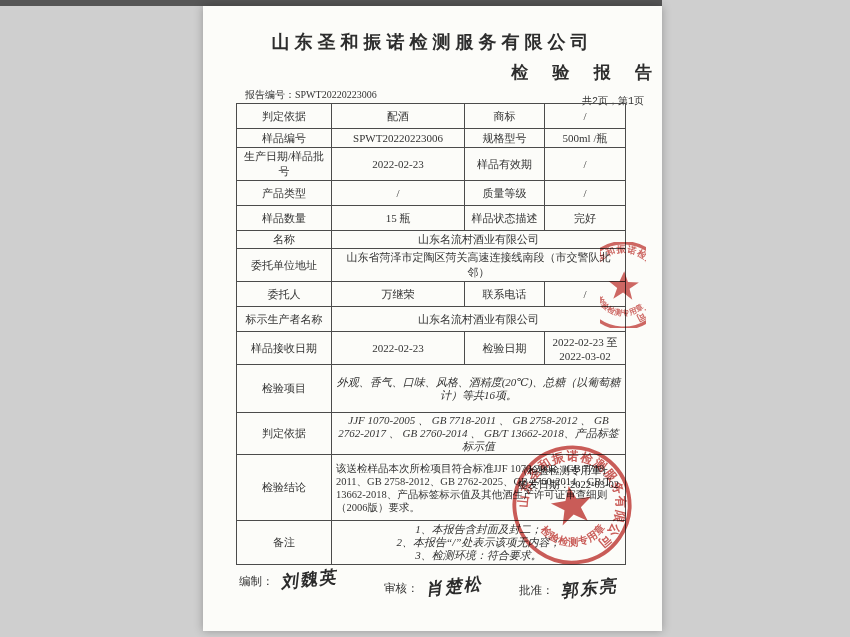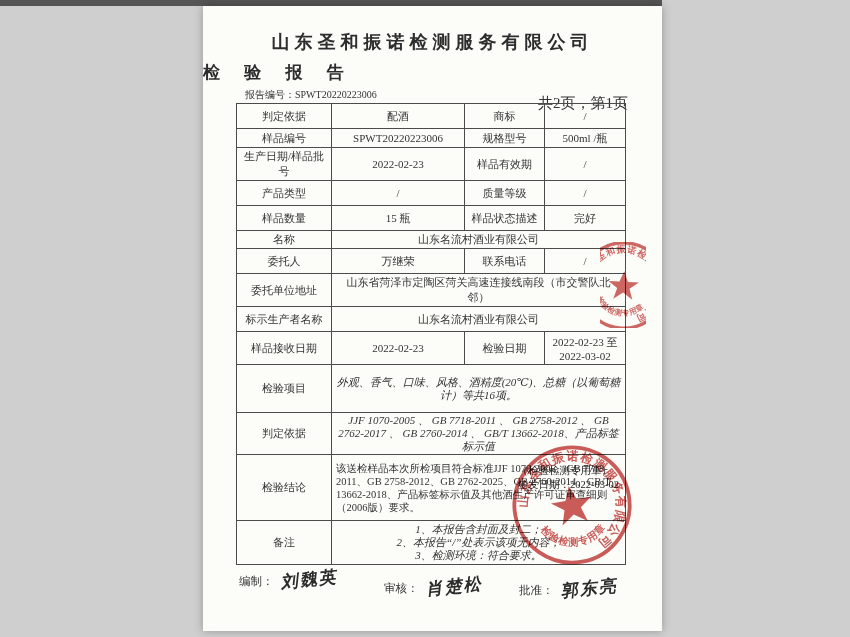"检 验 报 告" .report-title { text-align: left -> right }
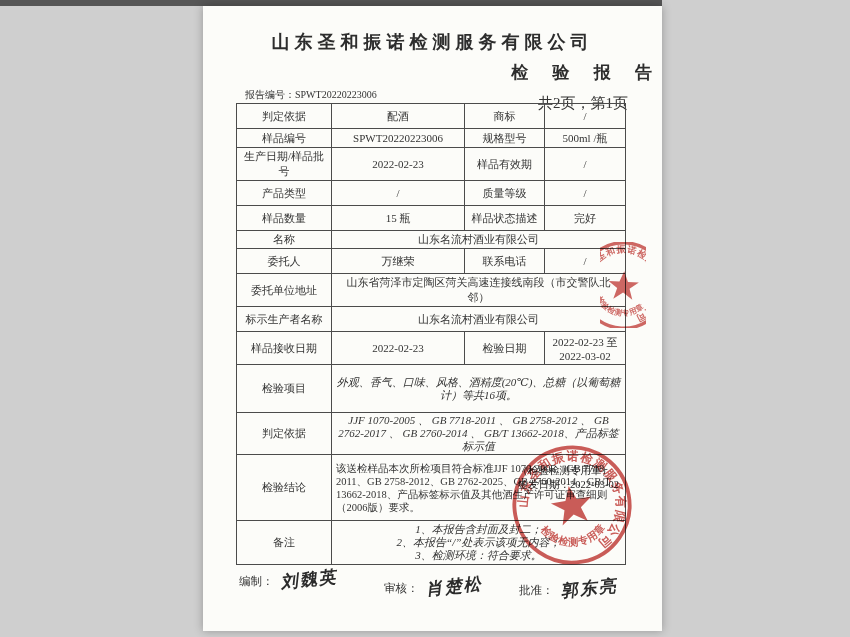"共2页，第1页" .pagination { font-family: none -> Liberation Mono, monospace; font-size: 15px -> 10px; right: 34px -> 18px }
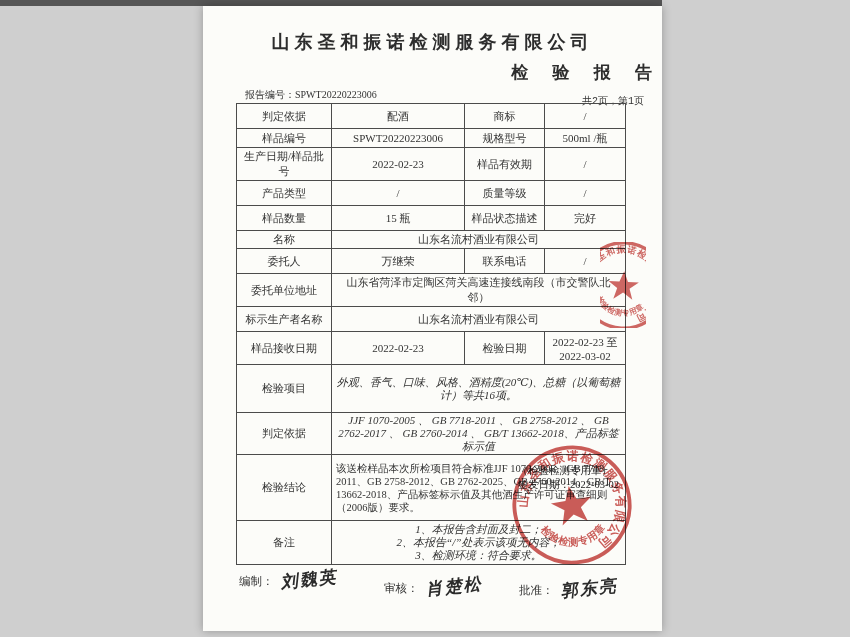"委托人" tr { order: before "委托单位地址" -> after "委托单位地址" }
